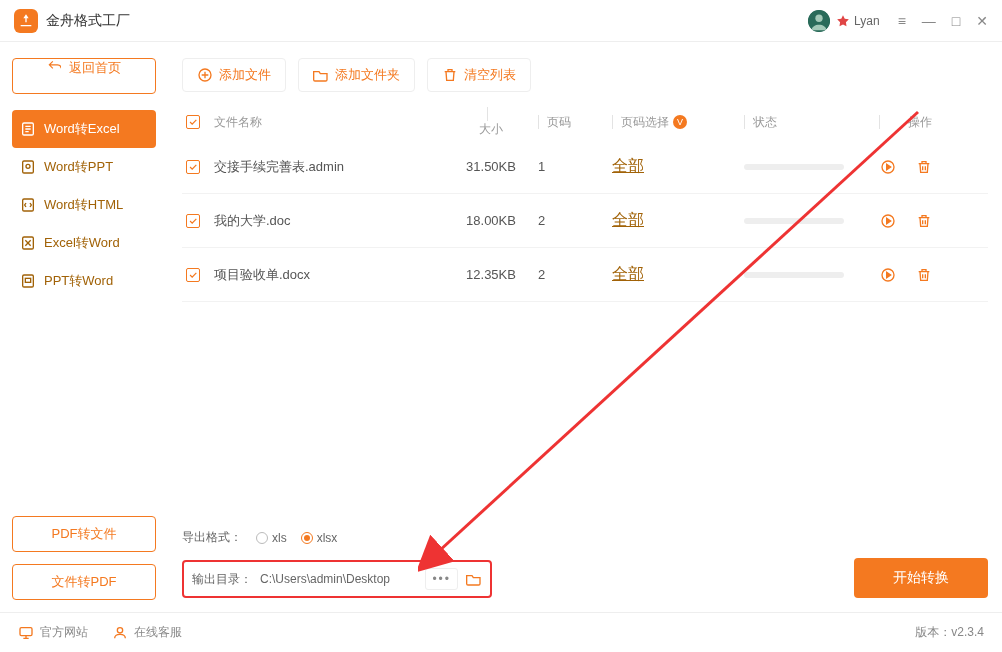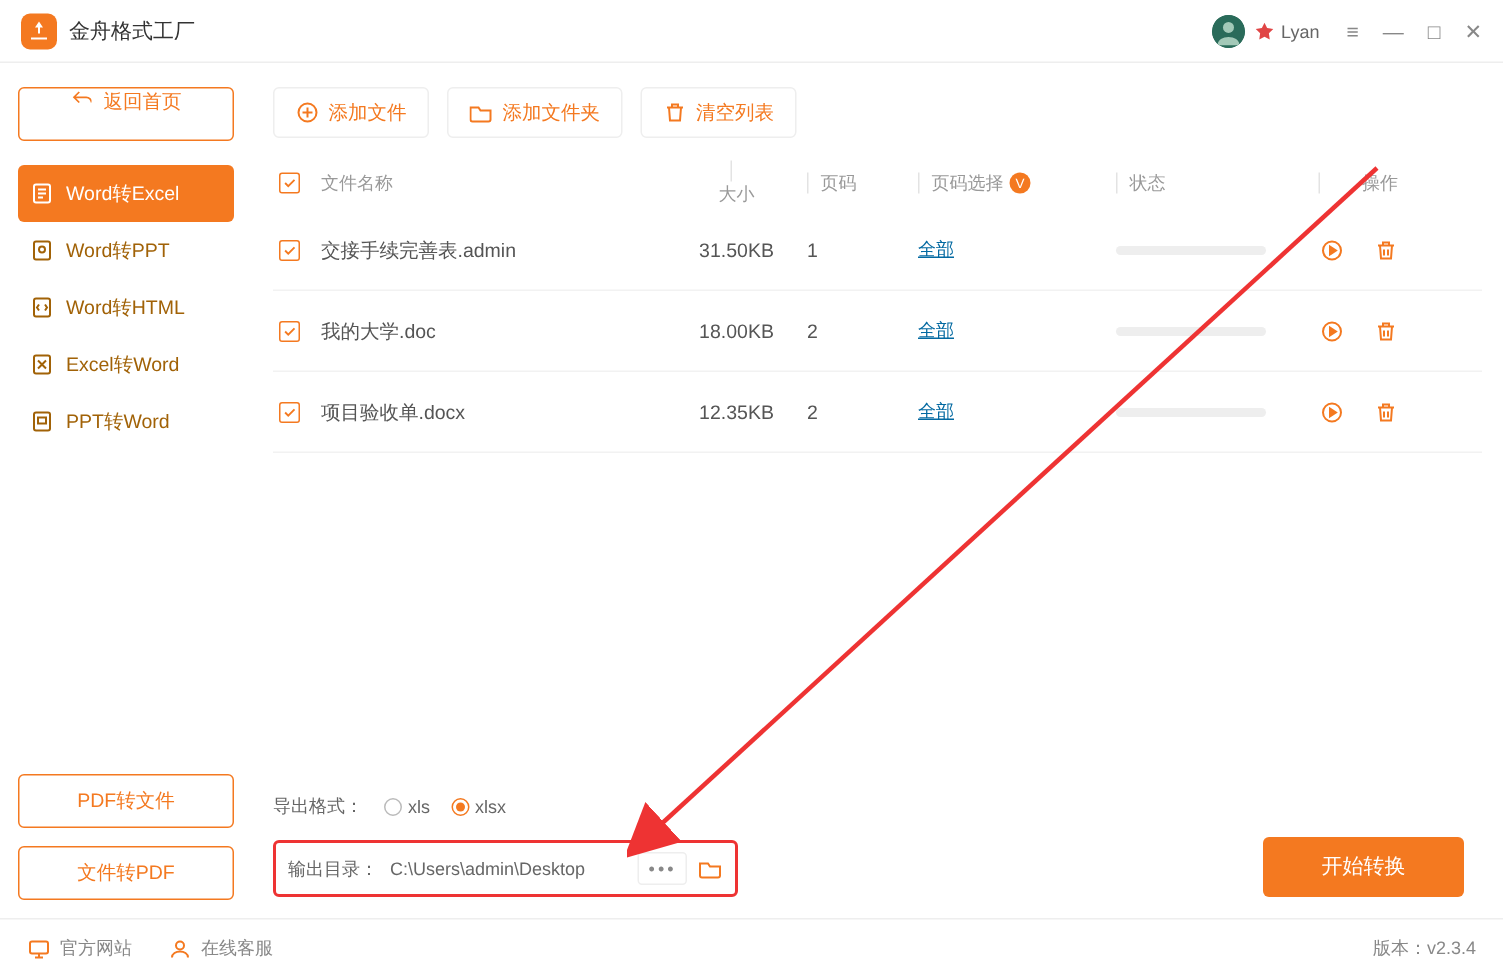"全部" .link-orange { color: #0369a1 -> #a16207; font-size: 12px -> 16px }
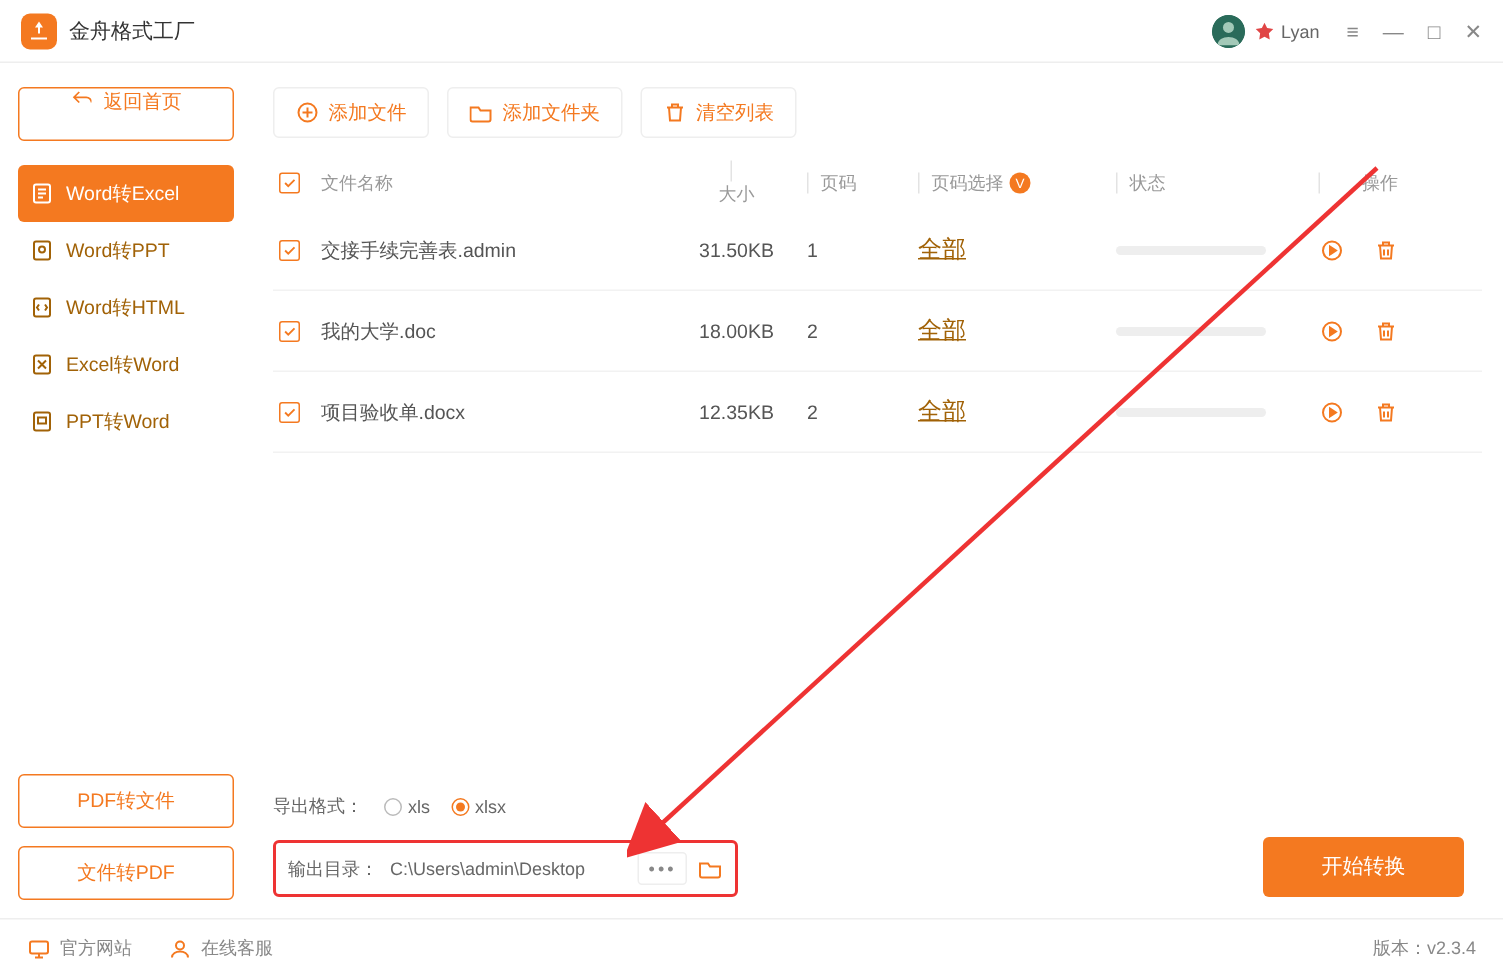"开始转换" .convert-btn { right: 12px -> 0 }
